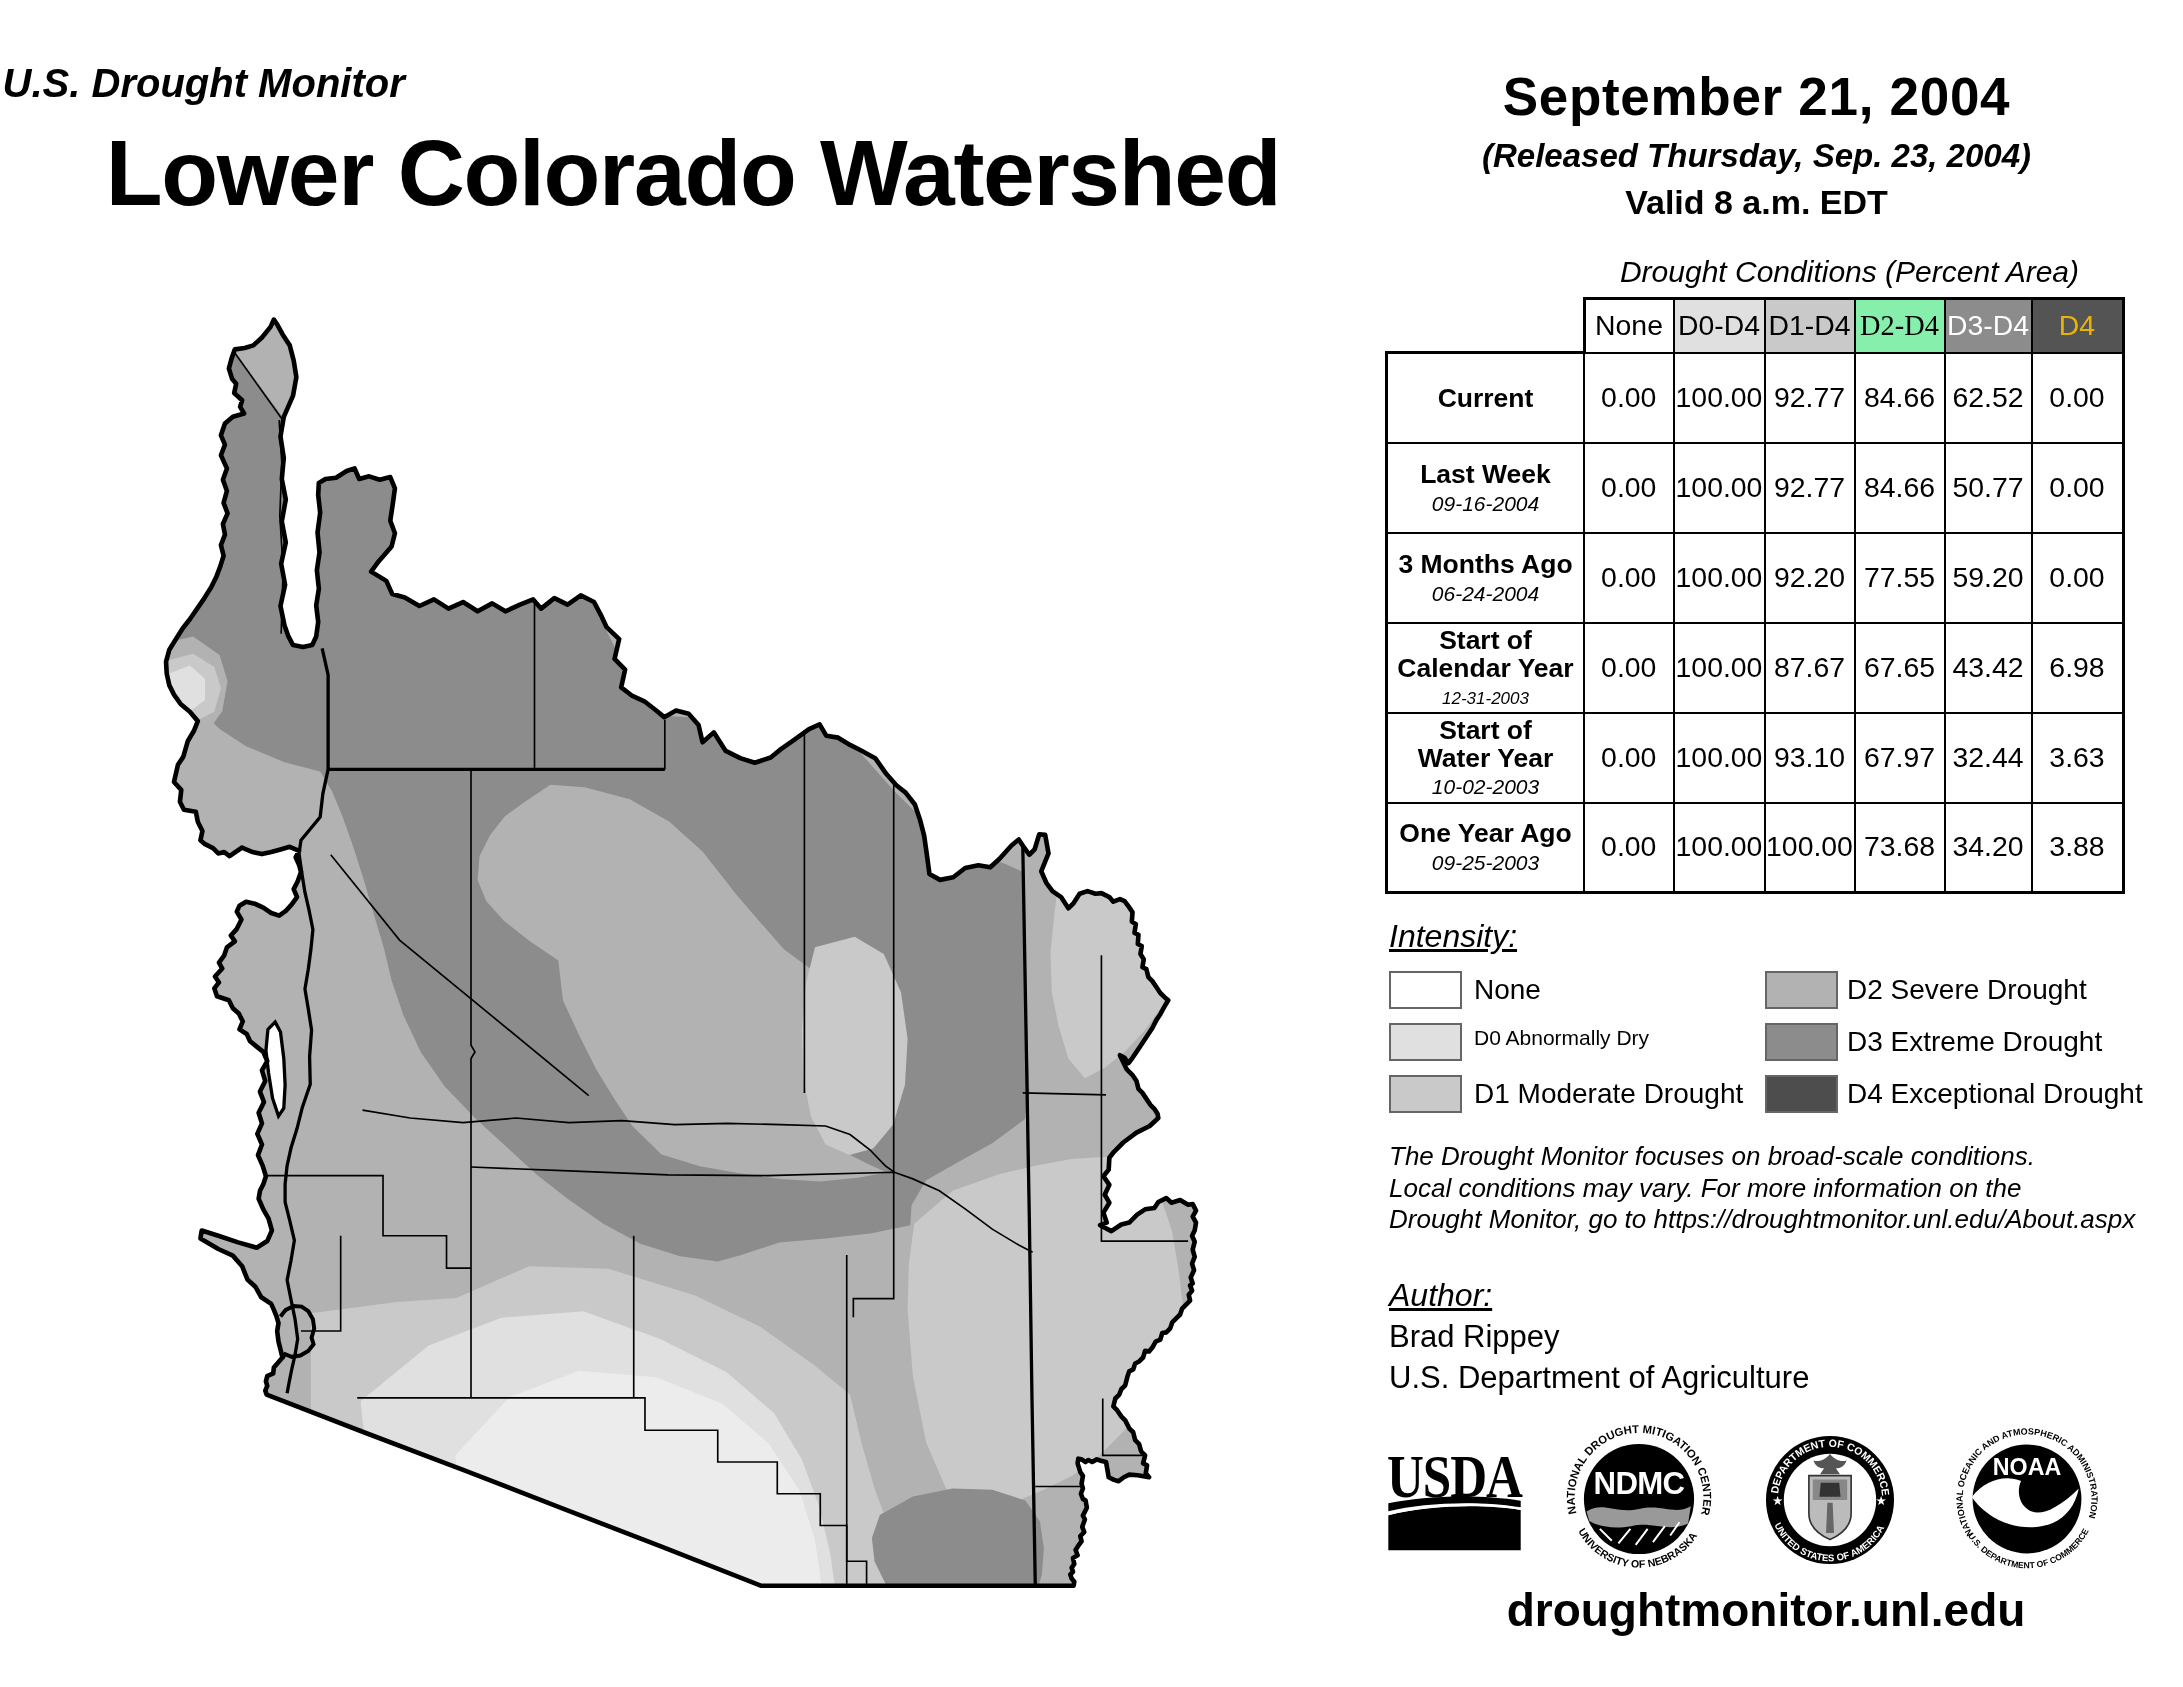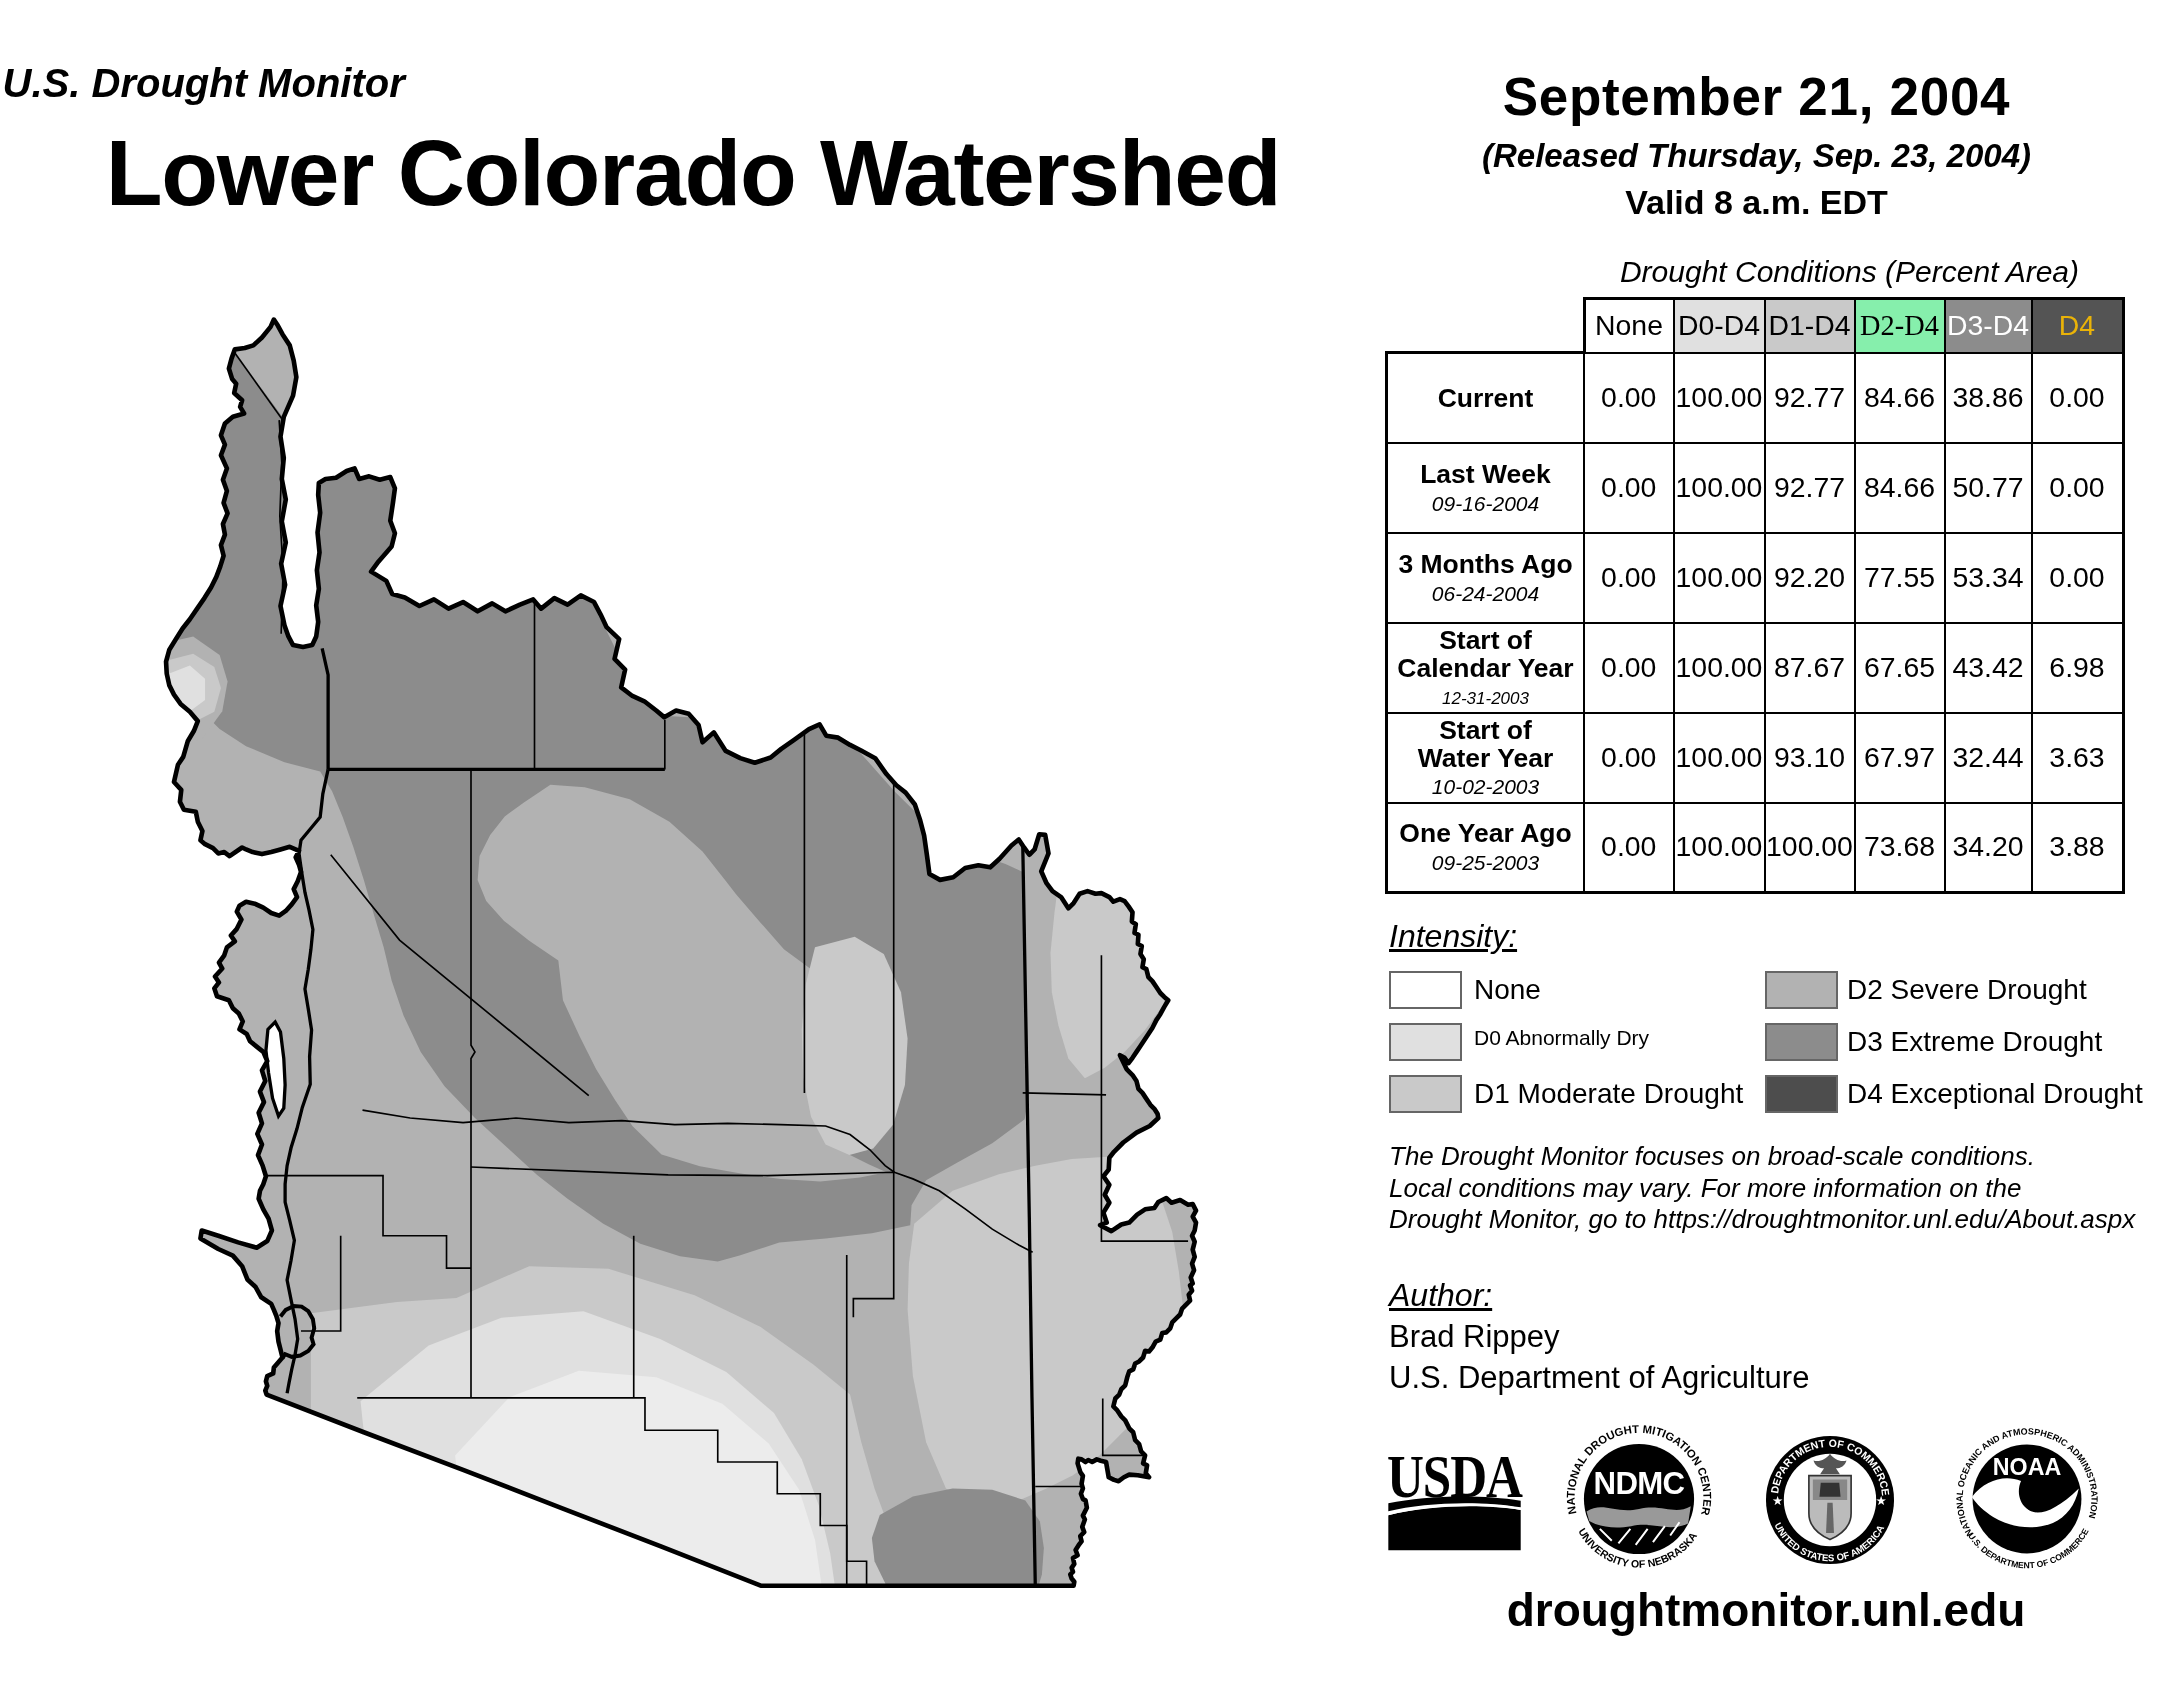"38.86" td { text: 38.86 -> 62.52 }
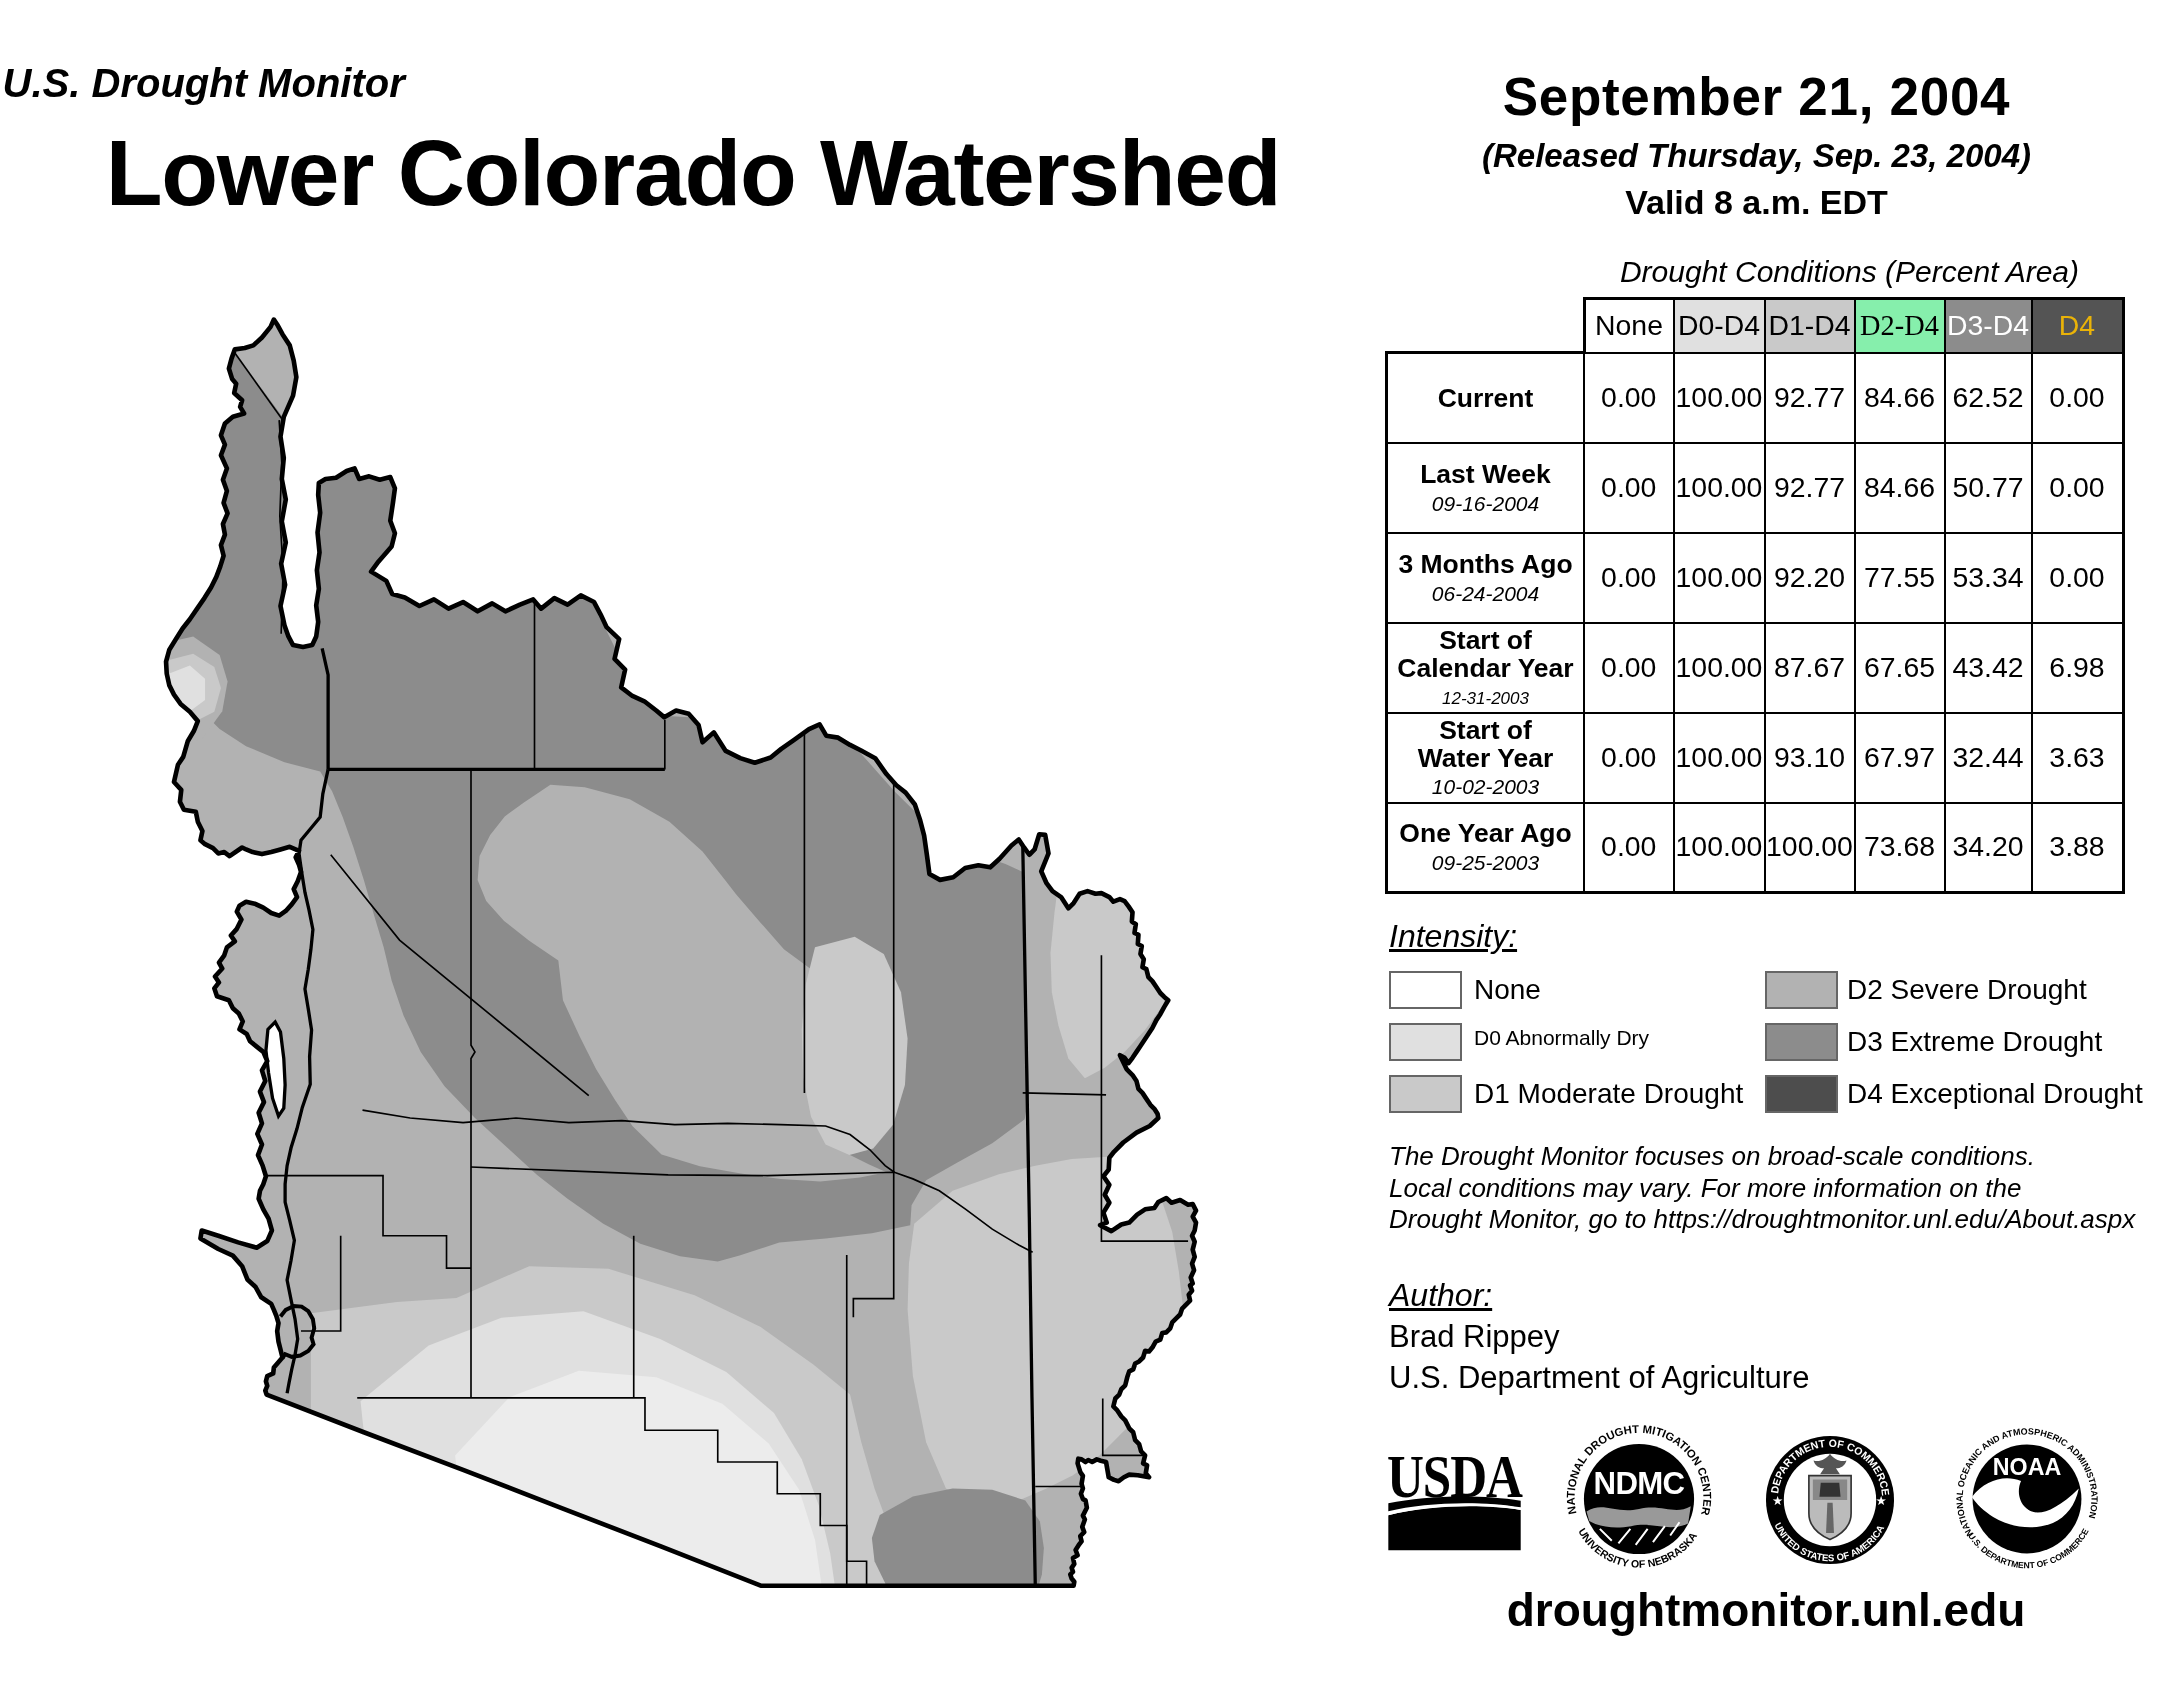"53.34" td { text: 53.34 -> 59.20 }
